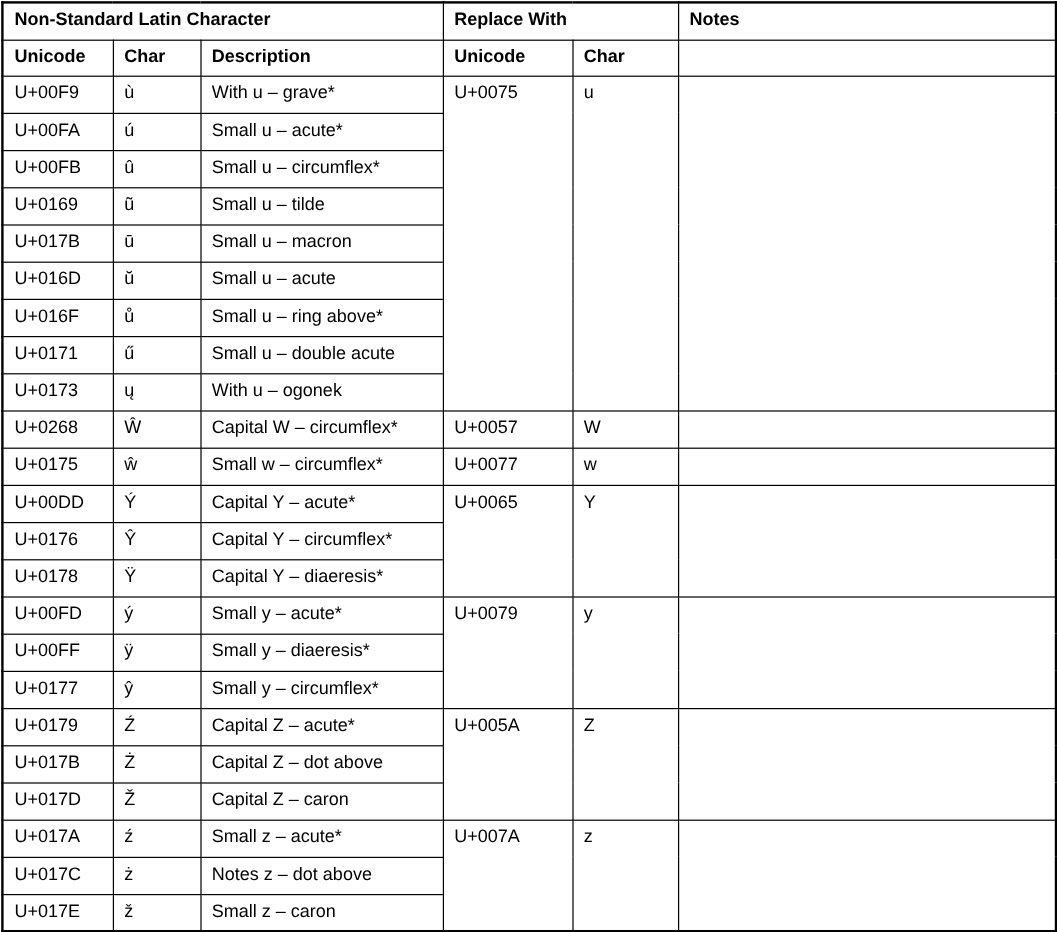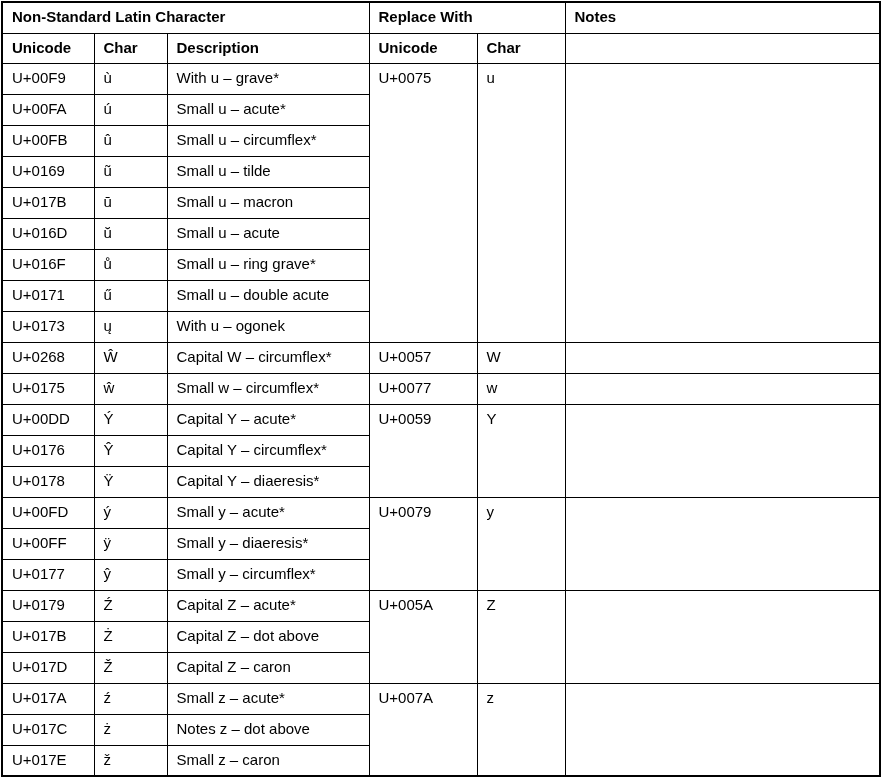"Small u – ring grave*" td { text: grave -> above }
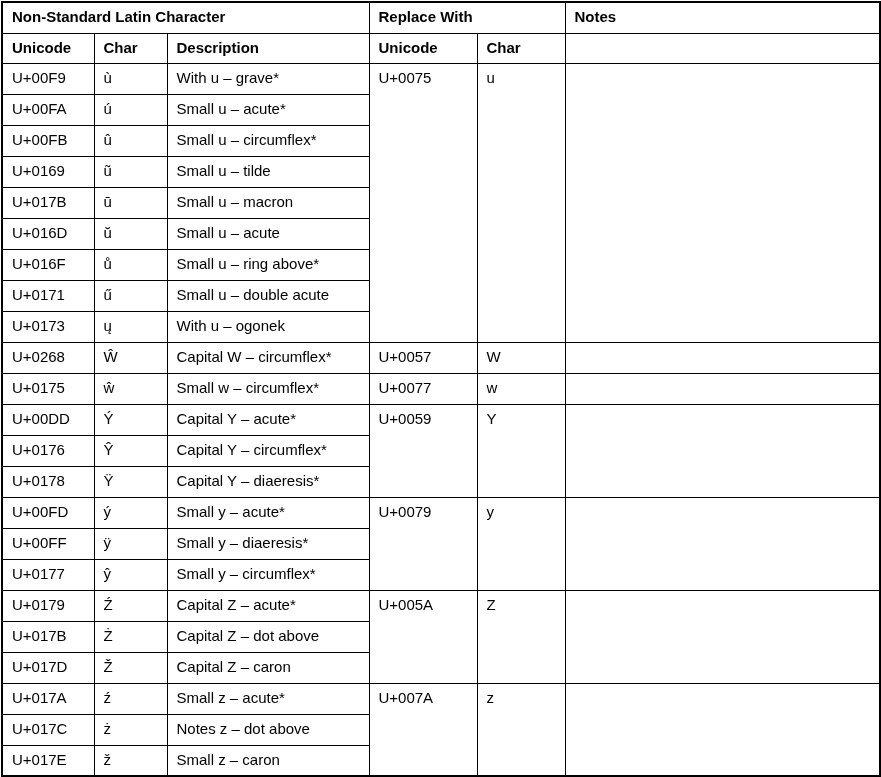"U+0059" td { text: U+0059 -> U+0065 }
